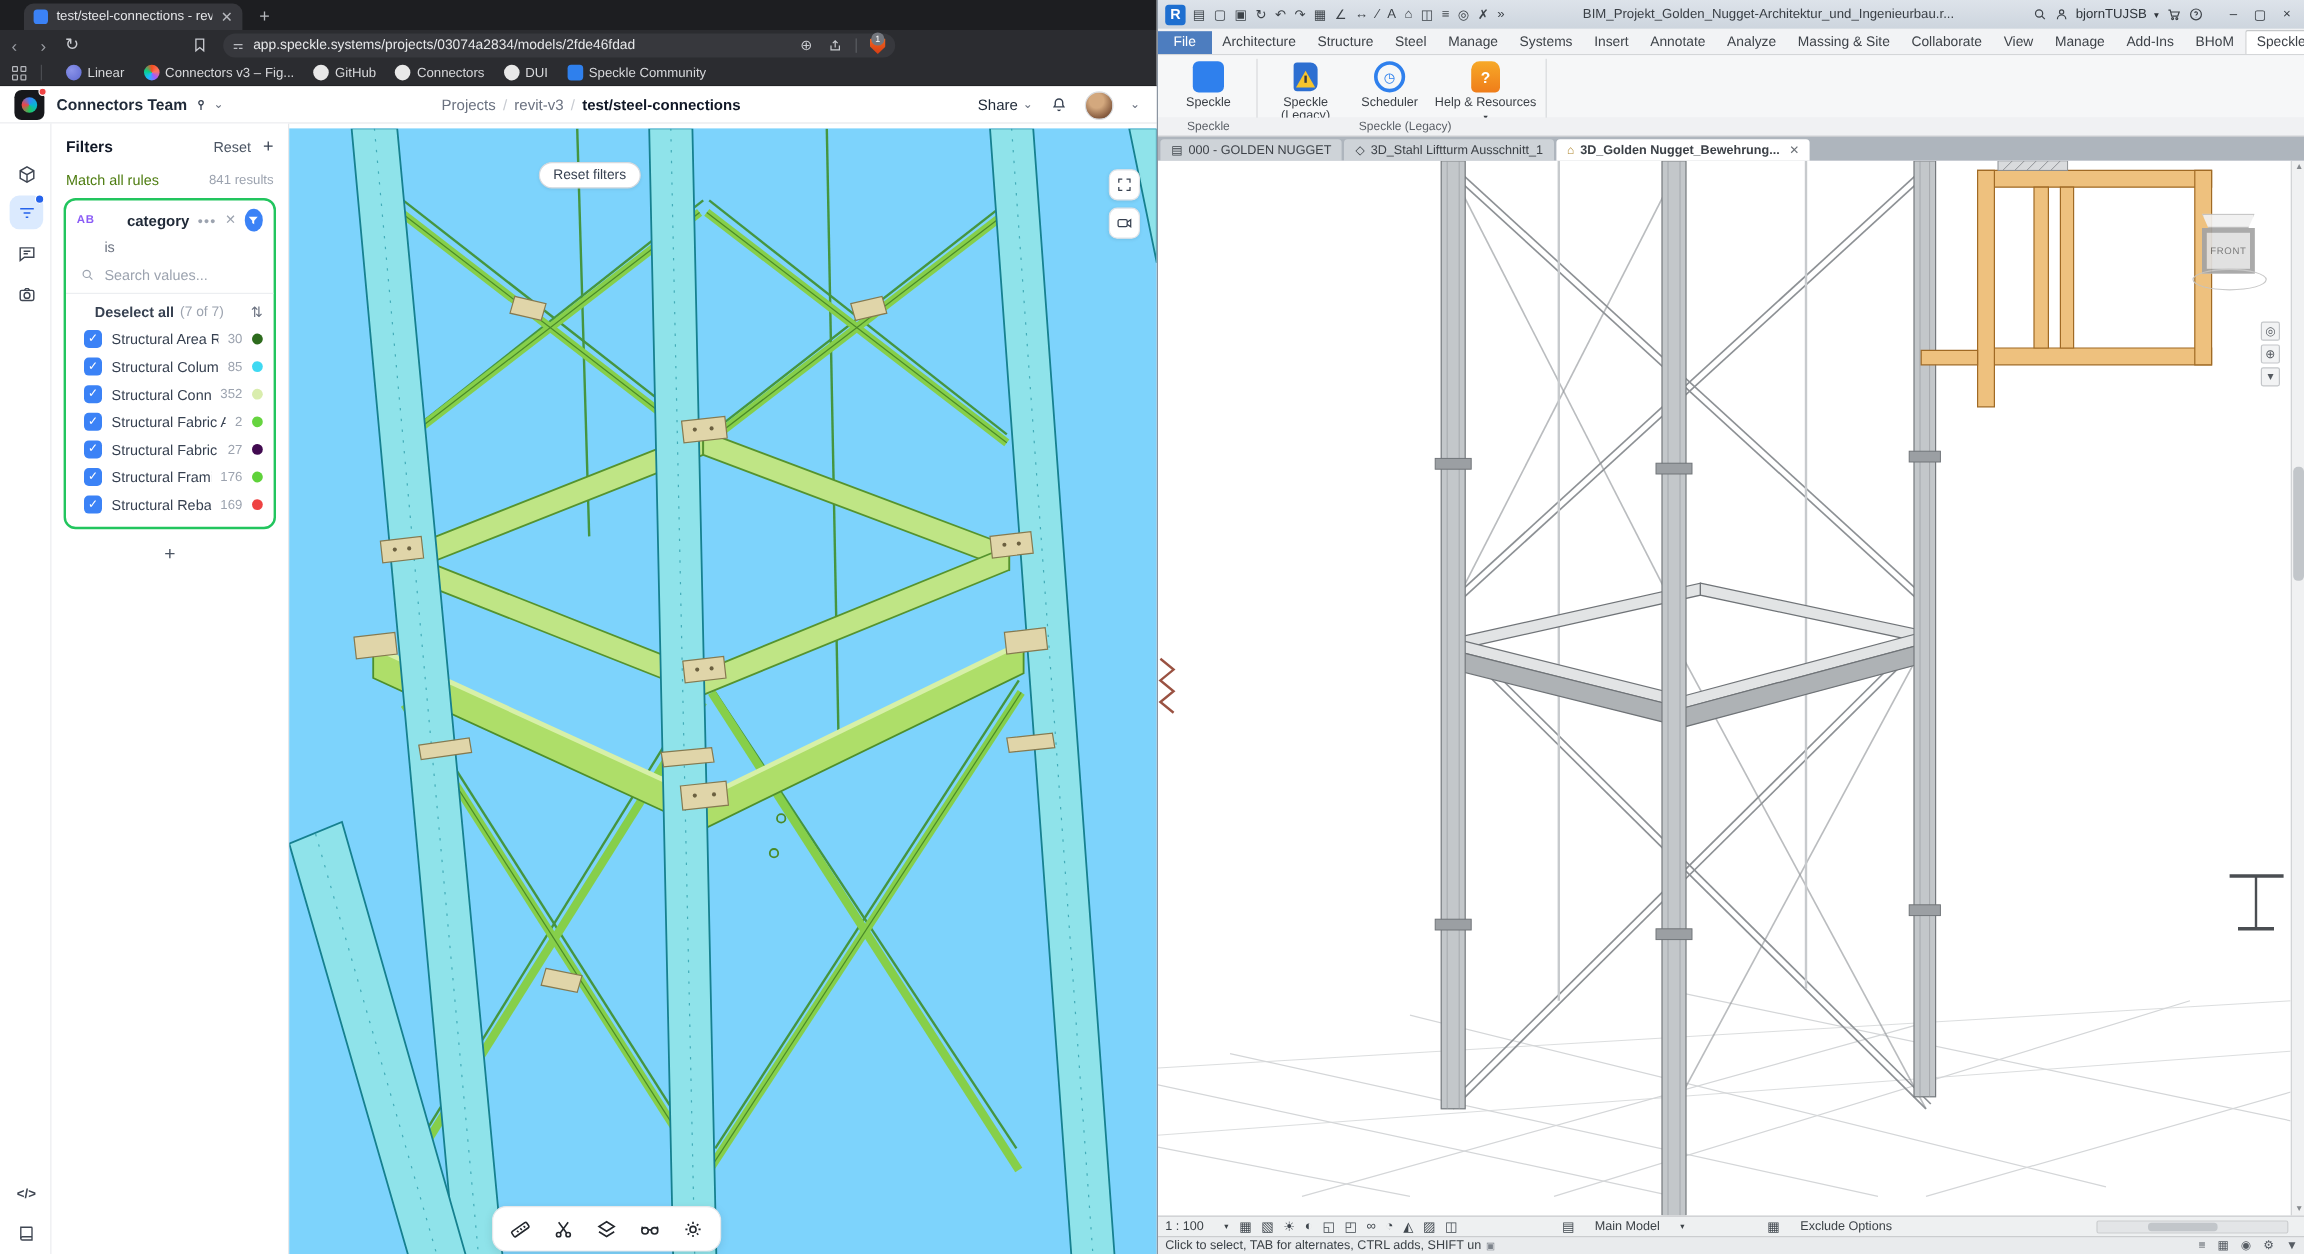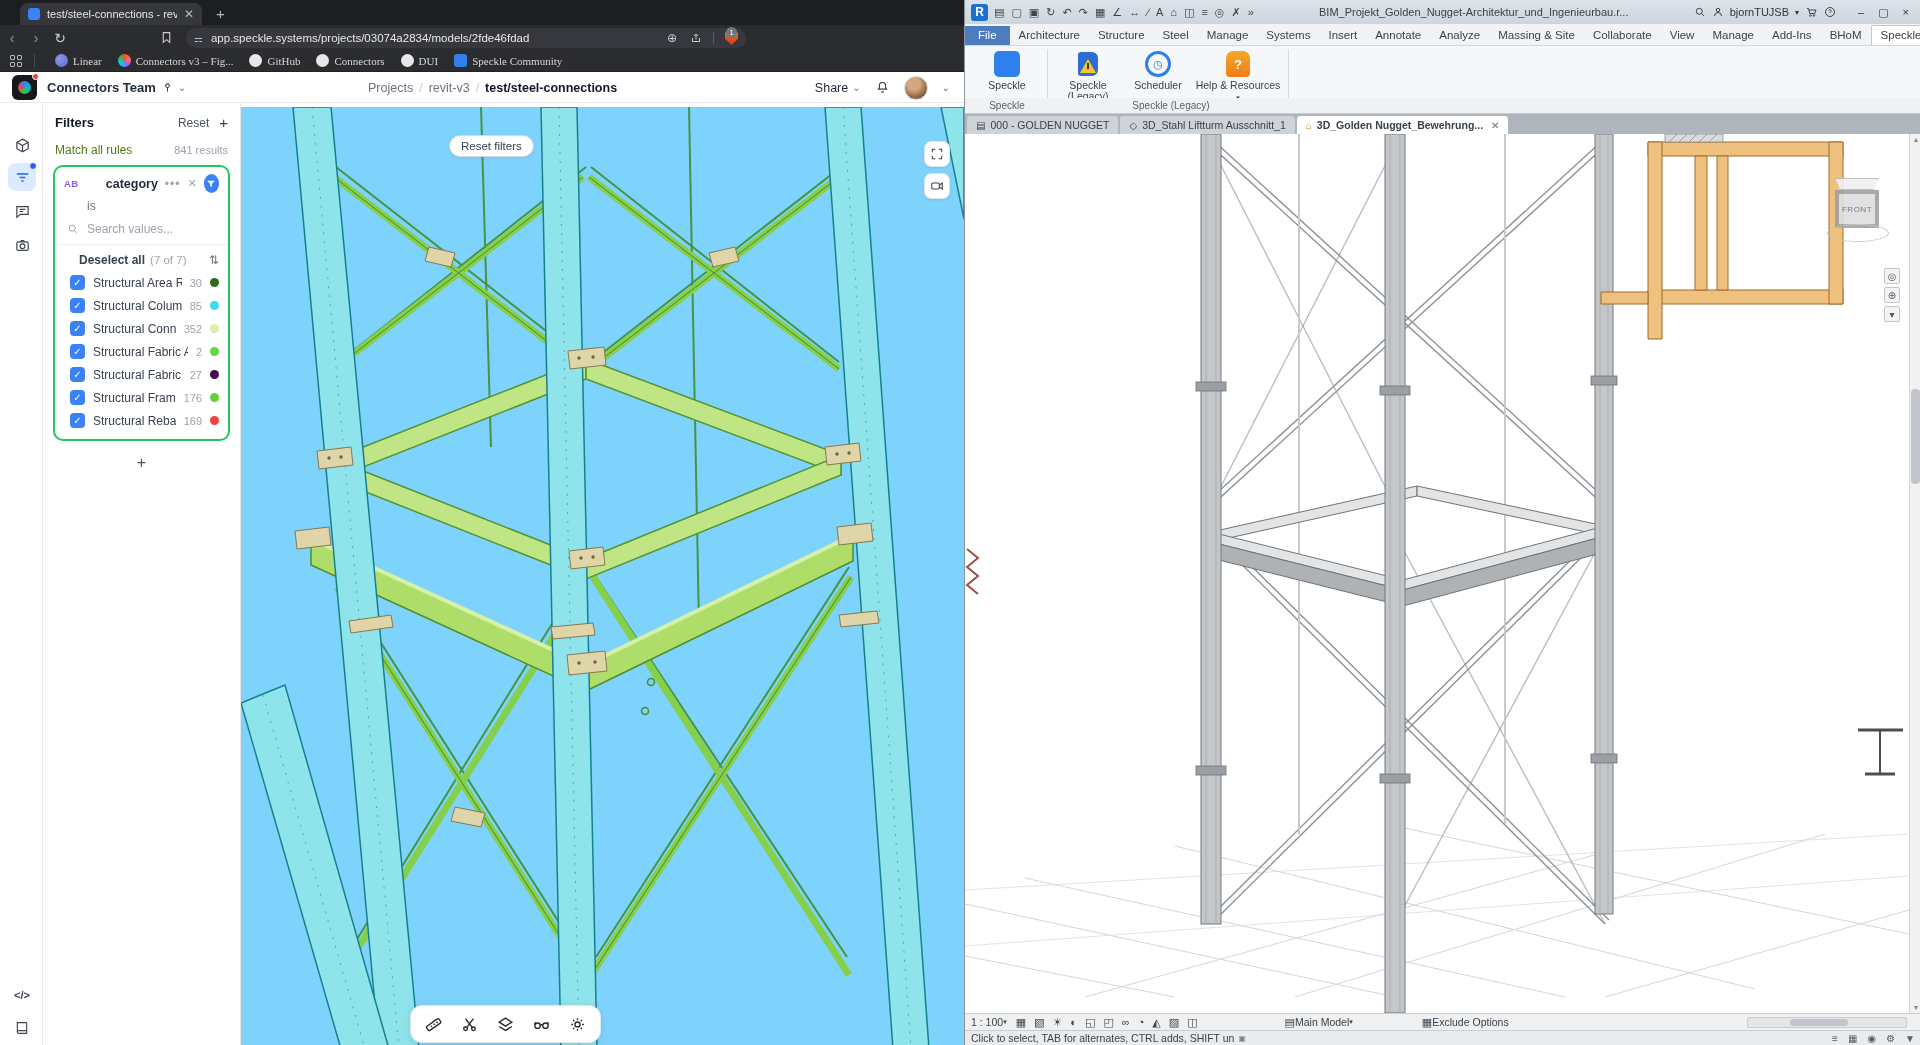"Linear" .bm { font-family: Liberation Serif, serif -> none }
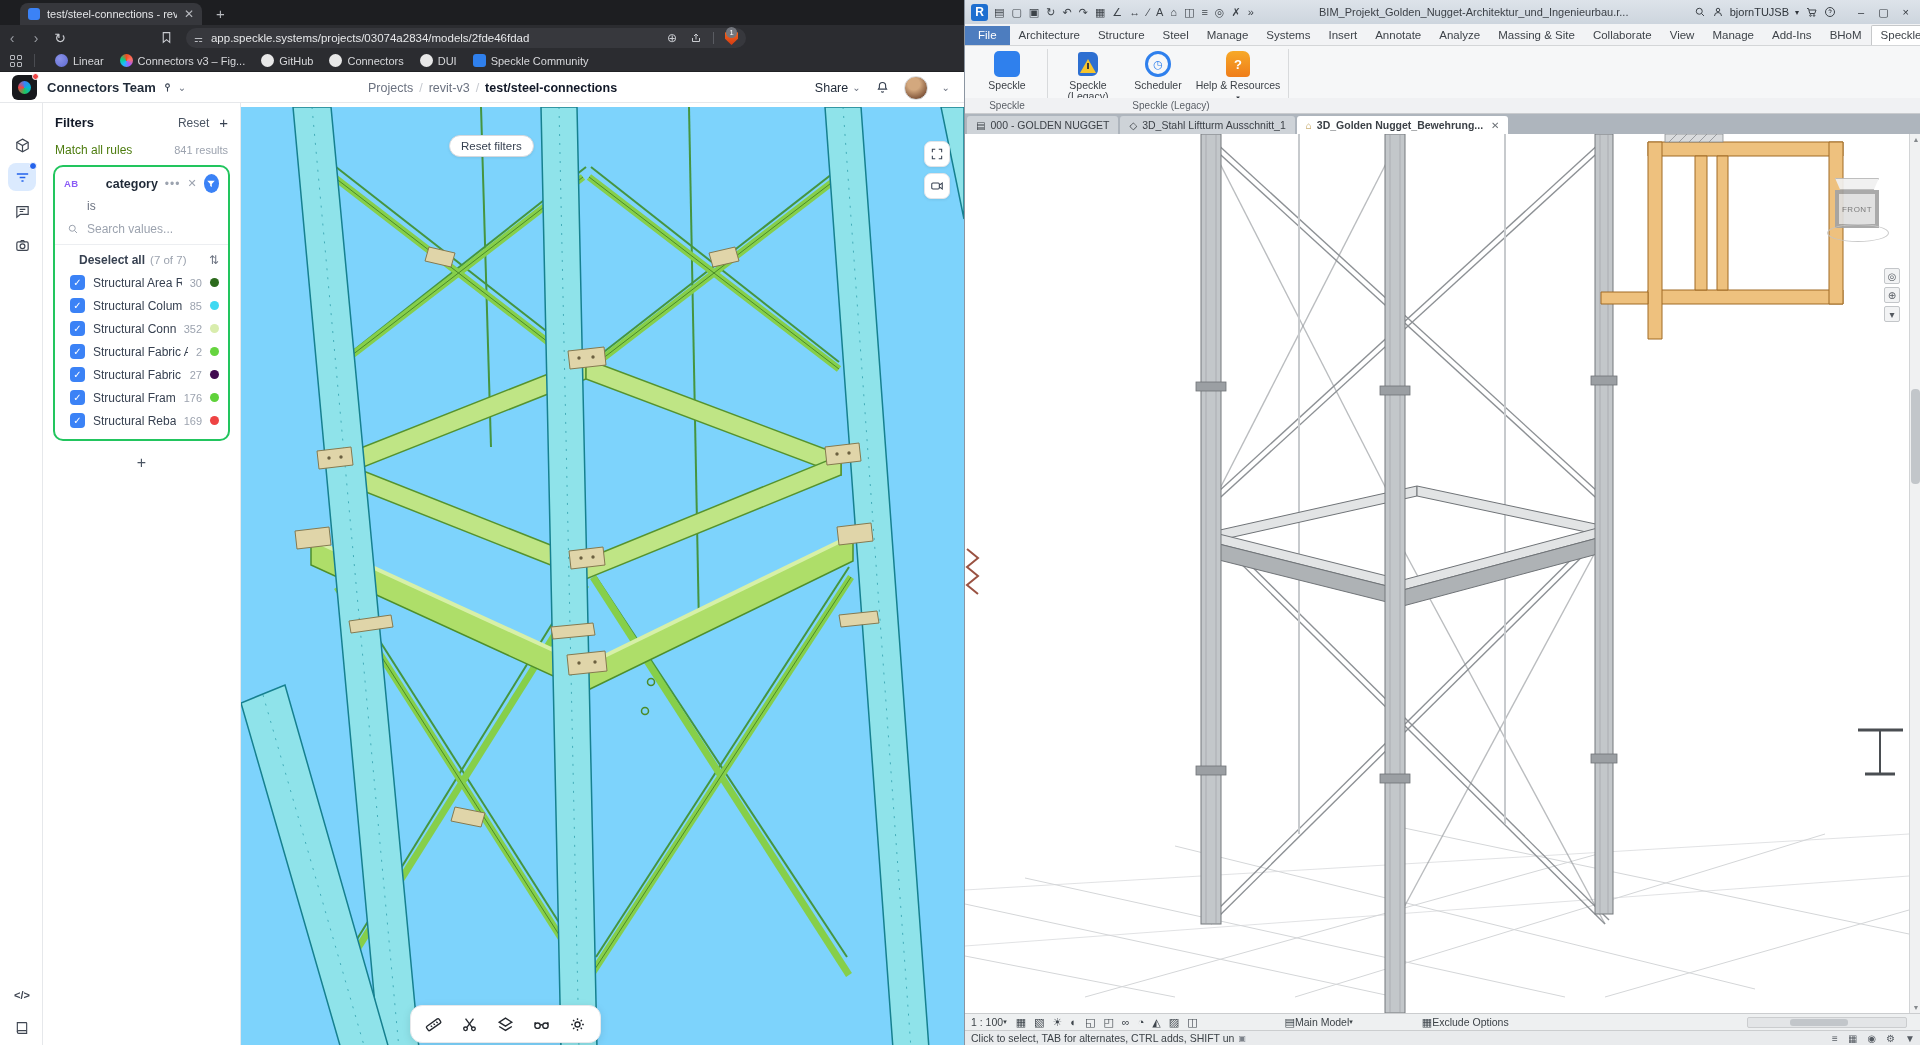"1 : 100" .ddfield { gap: 0 -> 17px }
